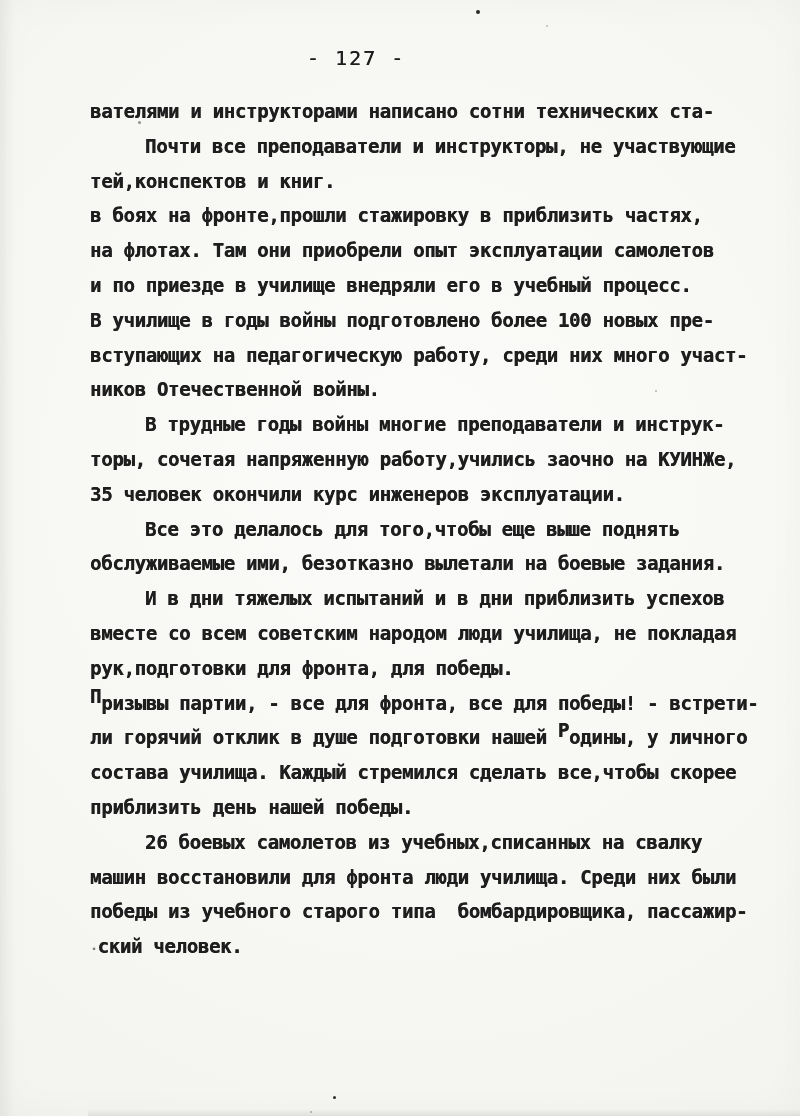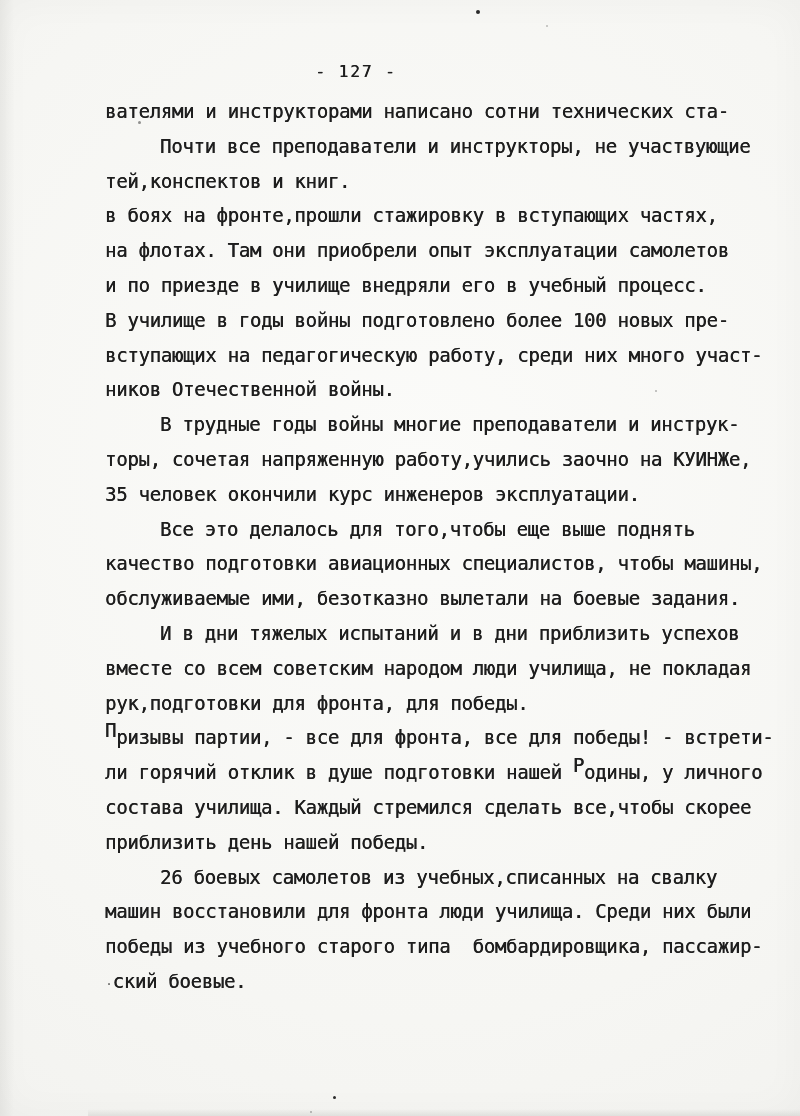"- 127 -" .page-number { font-size: 16px -> 20px; top: 62px -> 46px }
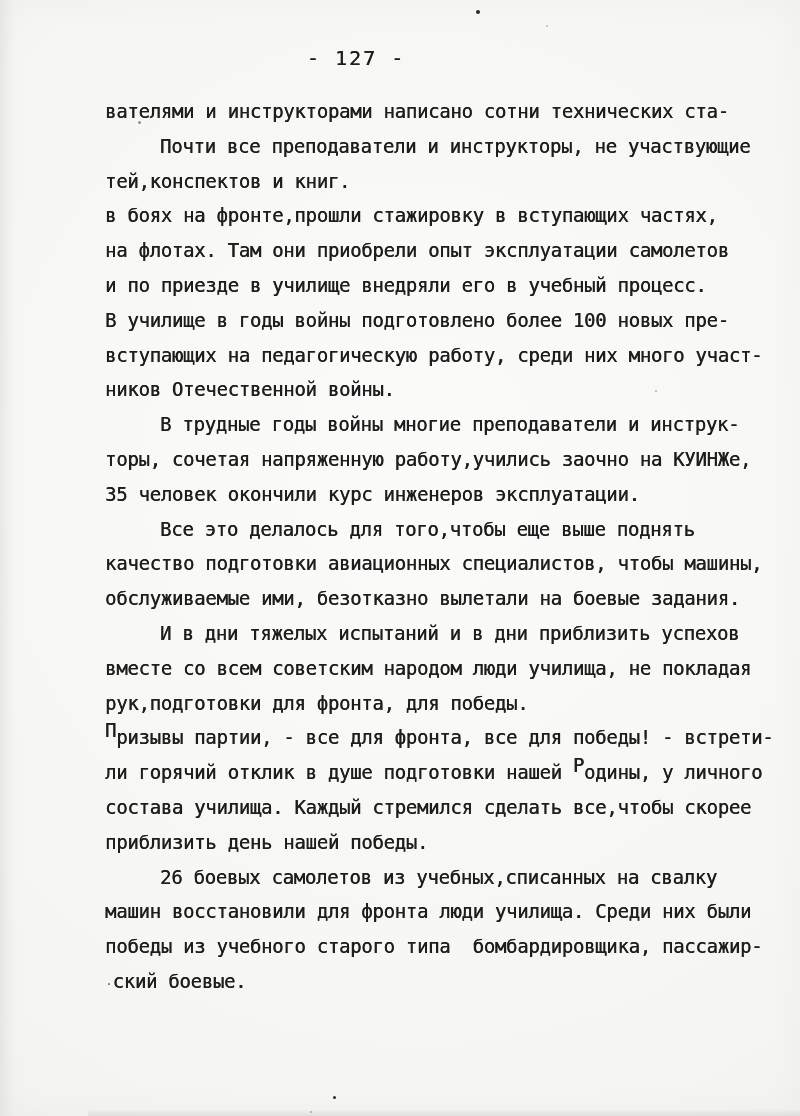"вателями и инструкторами написано сотни" .text-body { font-weight: none -> bold; left: 105px -> 90px }
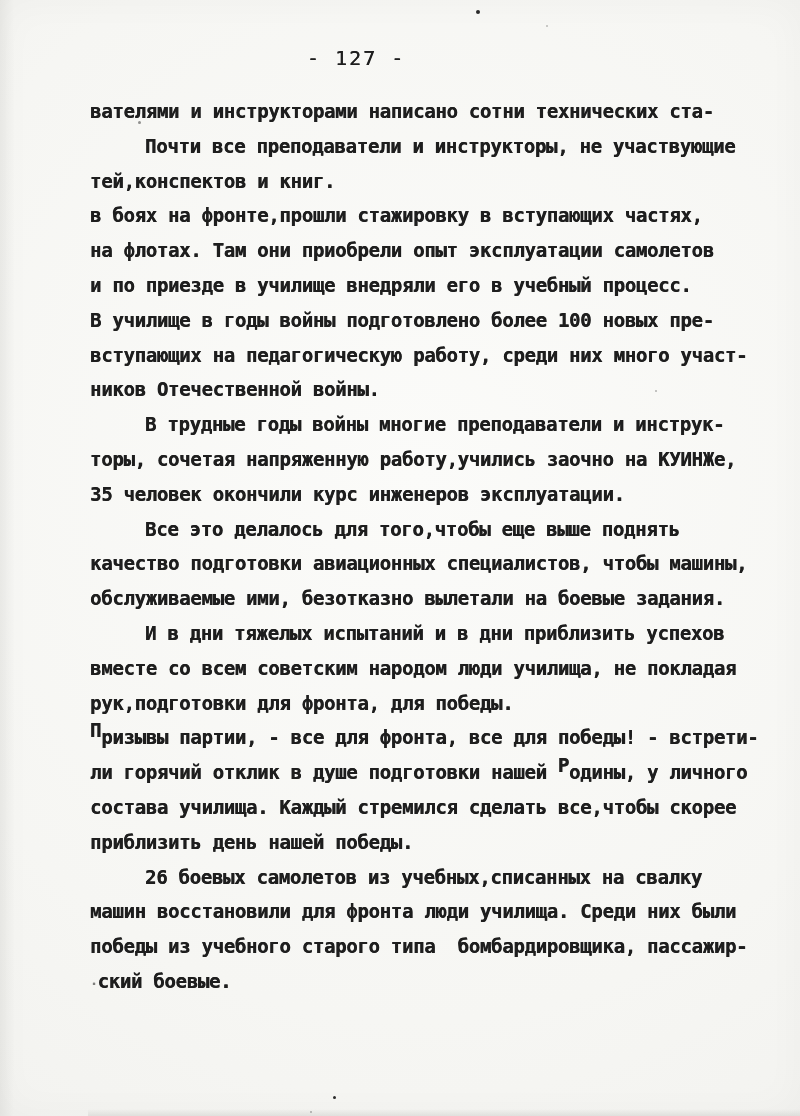"в боях на фронте,прошли стажировку" span { text: вступающих -> приблизить }
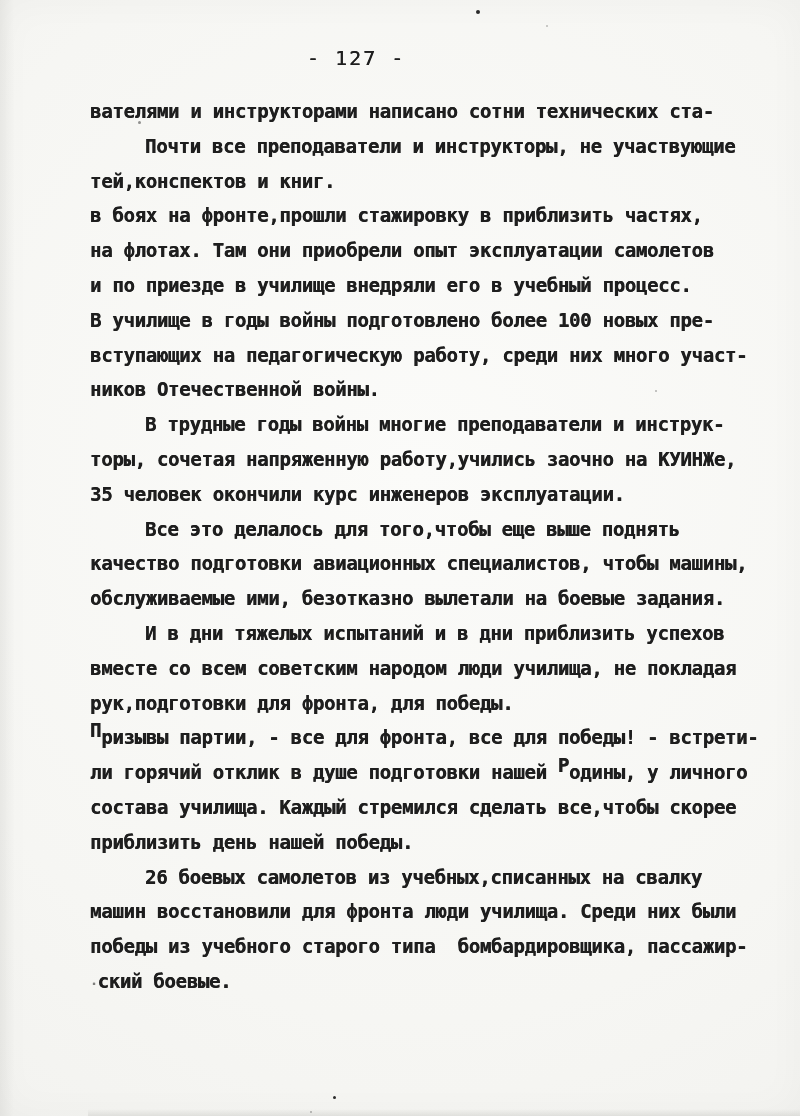"качество подготовки авиационных" div.line { html: <div><span>качество подготовки авиационных специалистов, чтобы машины,</span></div> -> none }
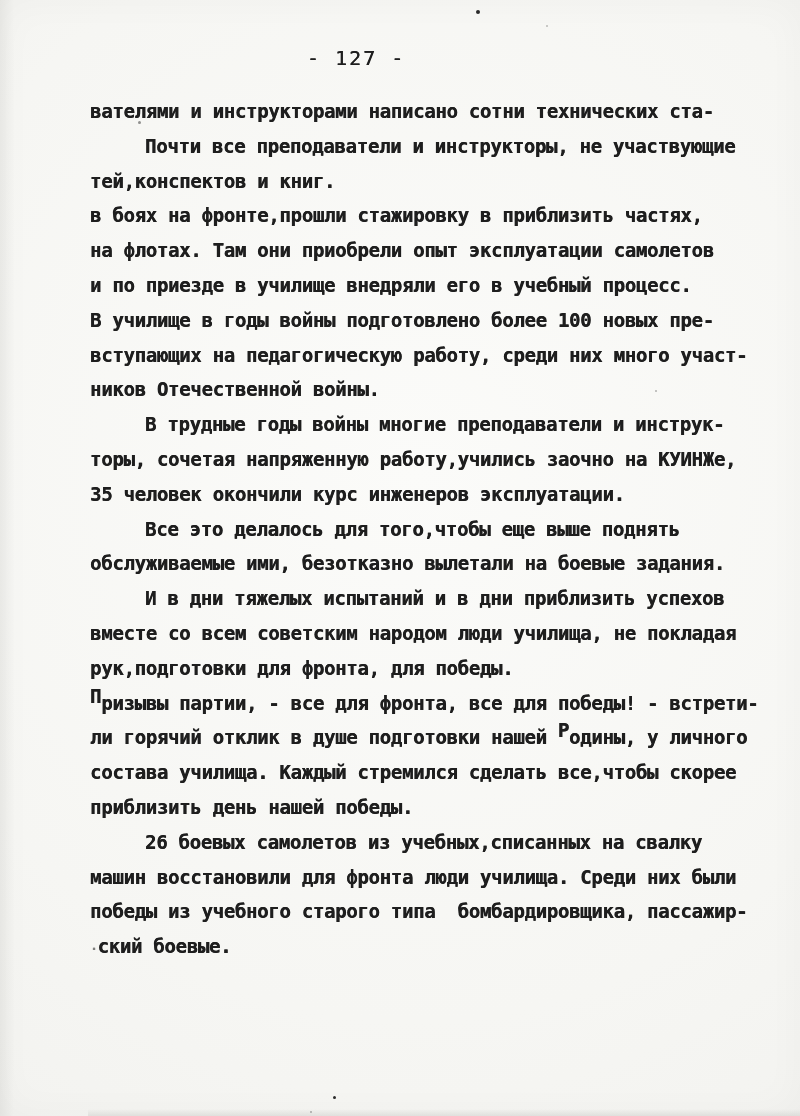"ский боевые." span { text: боевые -> человек }
